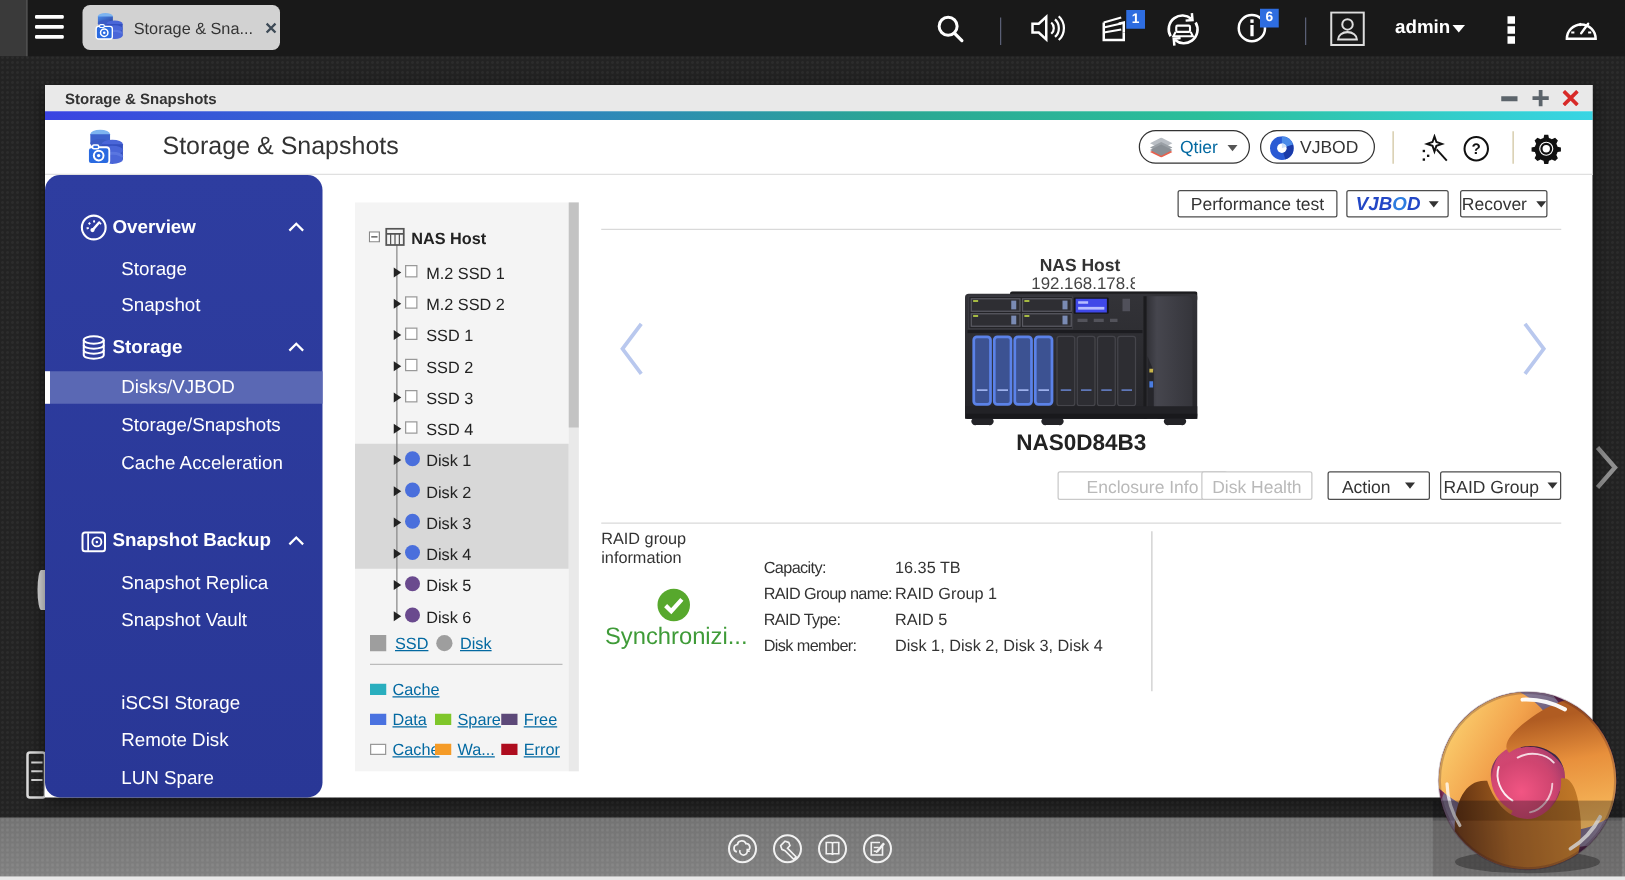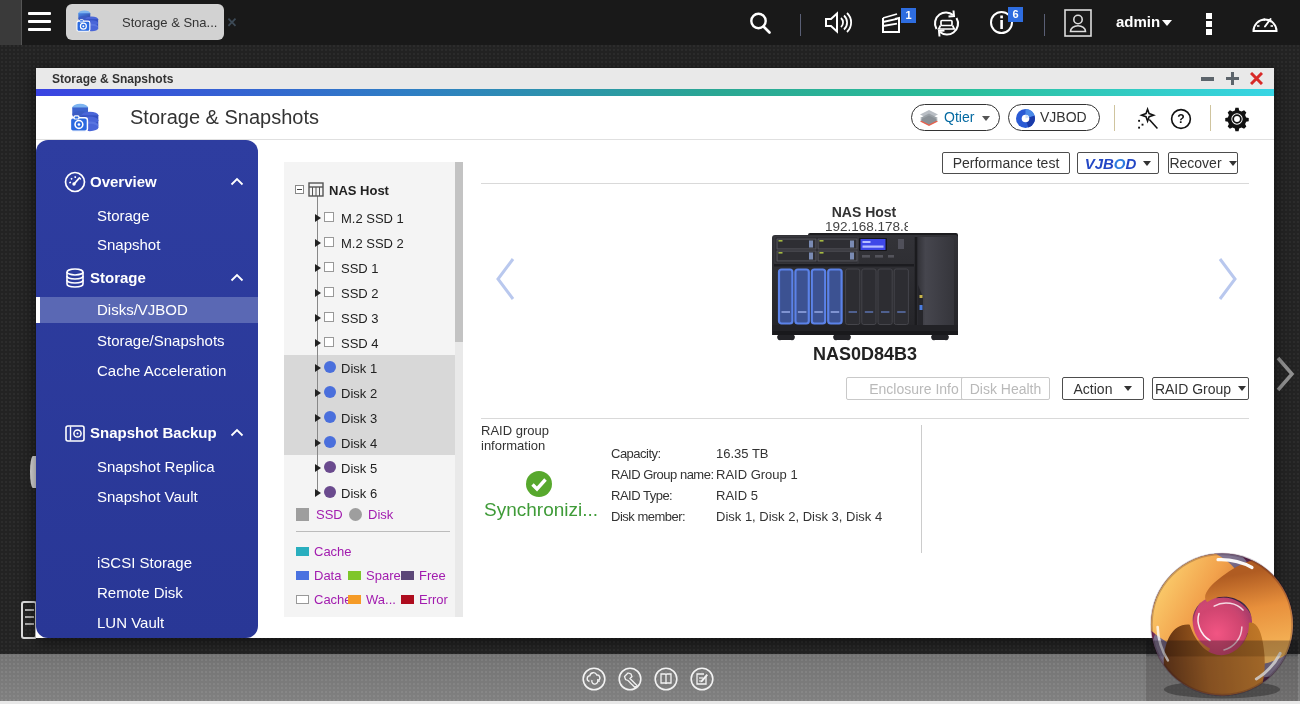"Storage & Sna..." #tab .tlabel { margin-left: 22px -> 7px }
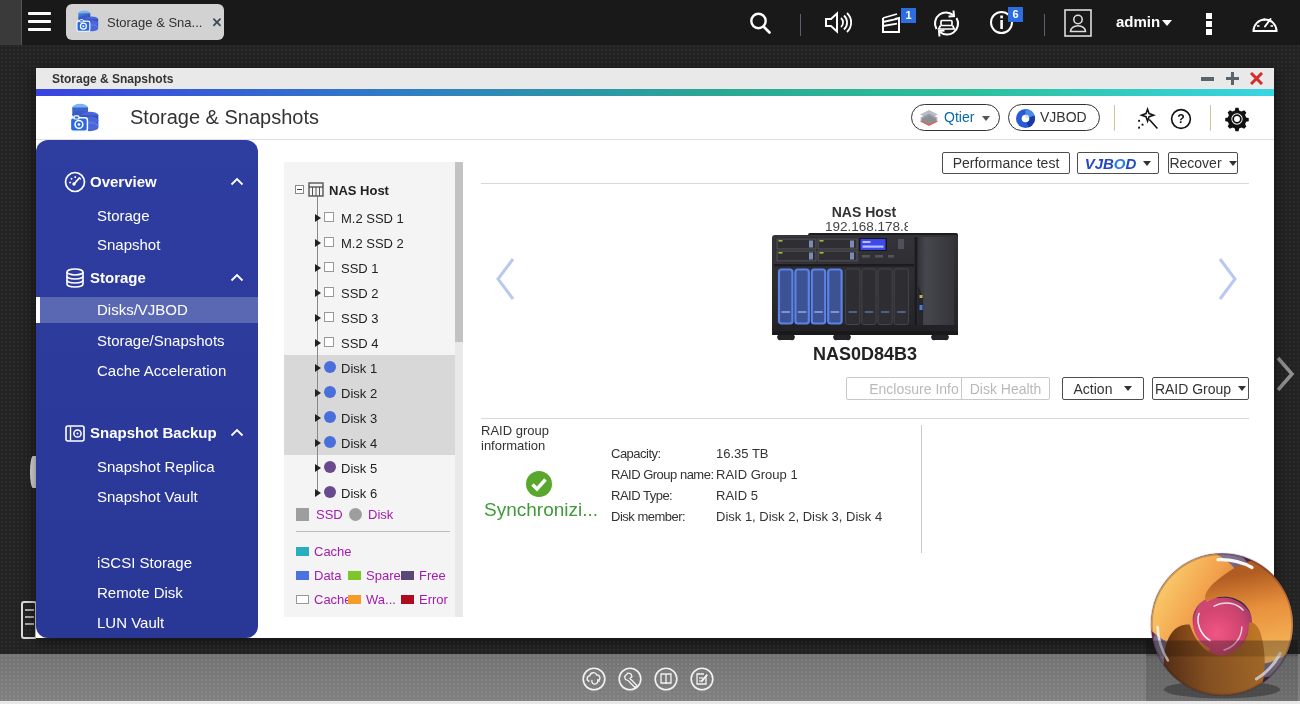"SSD" .lgt { color: #a21caf -> #0369a1; text-decoration: none -> underline }
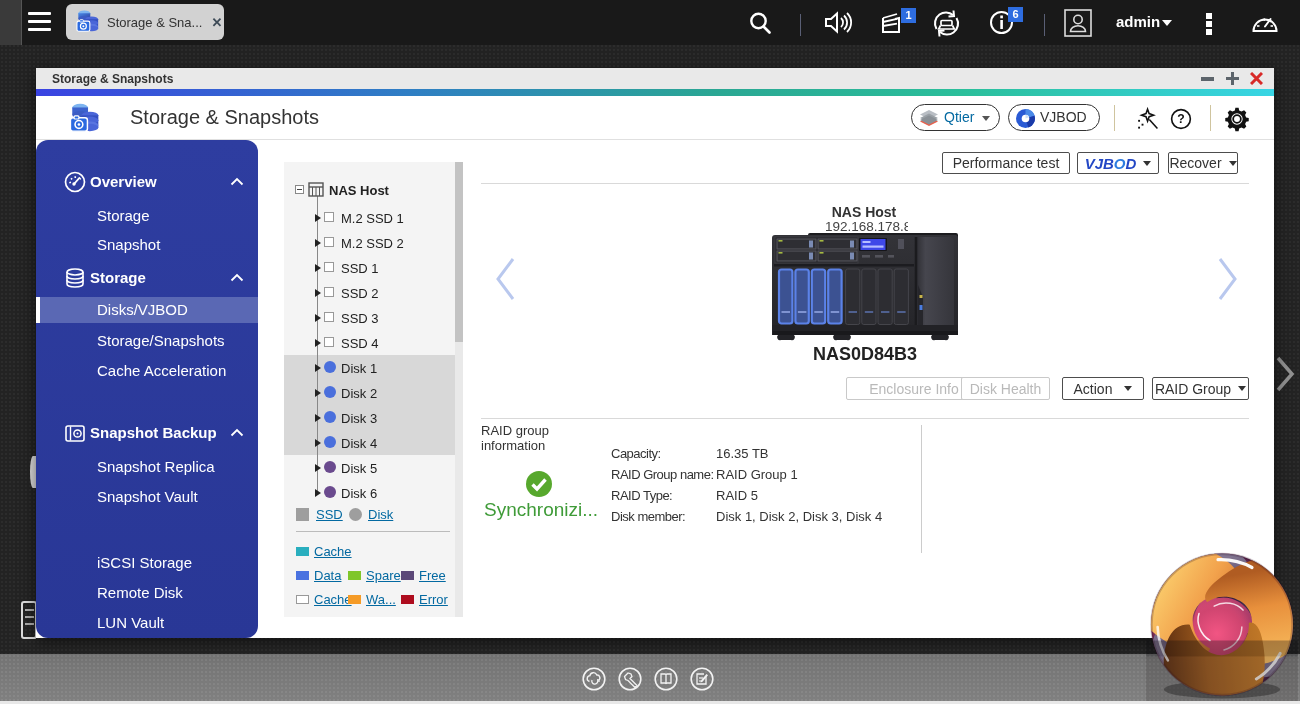"LUN Vault" span.lb { text: Vault -> Spare }
